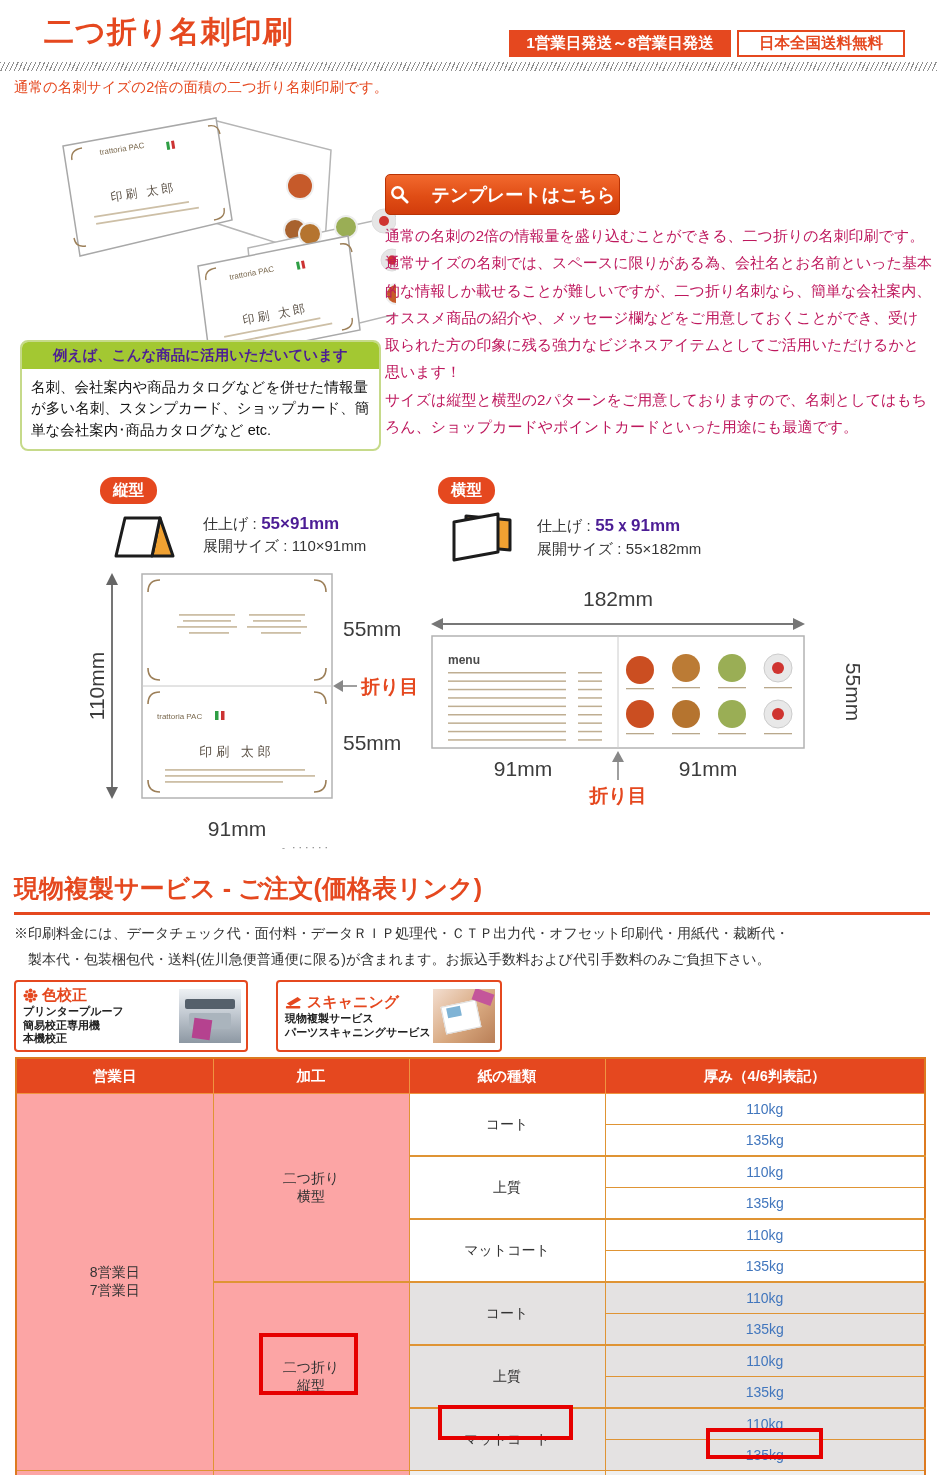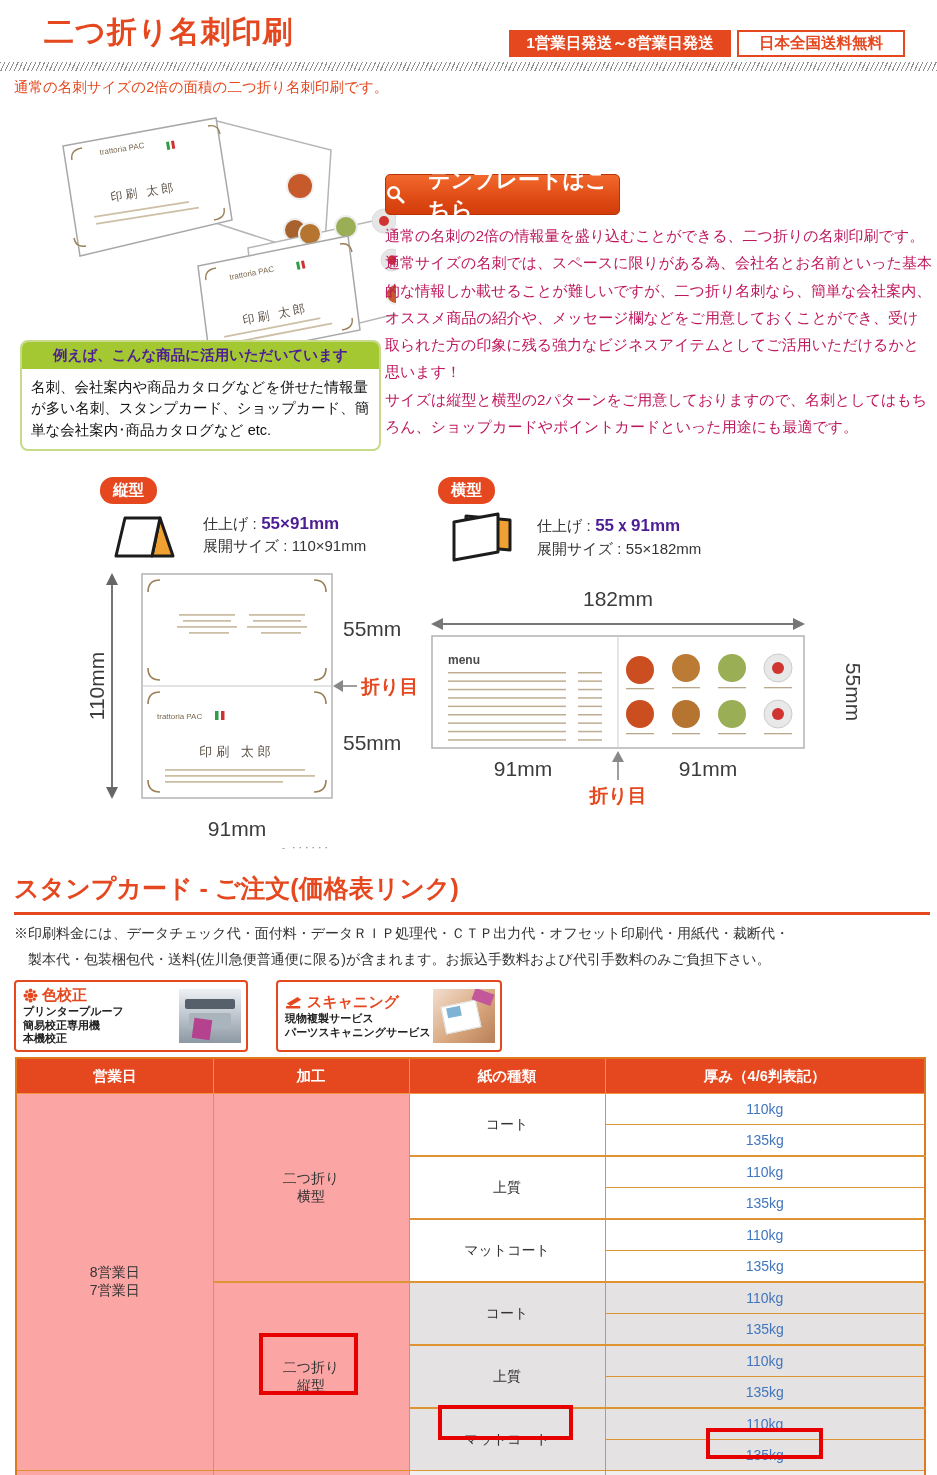"テンプレートはこちら" .tpl-btn { font-size: 22px -> 18px }
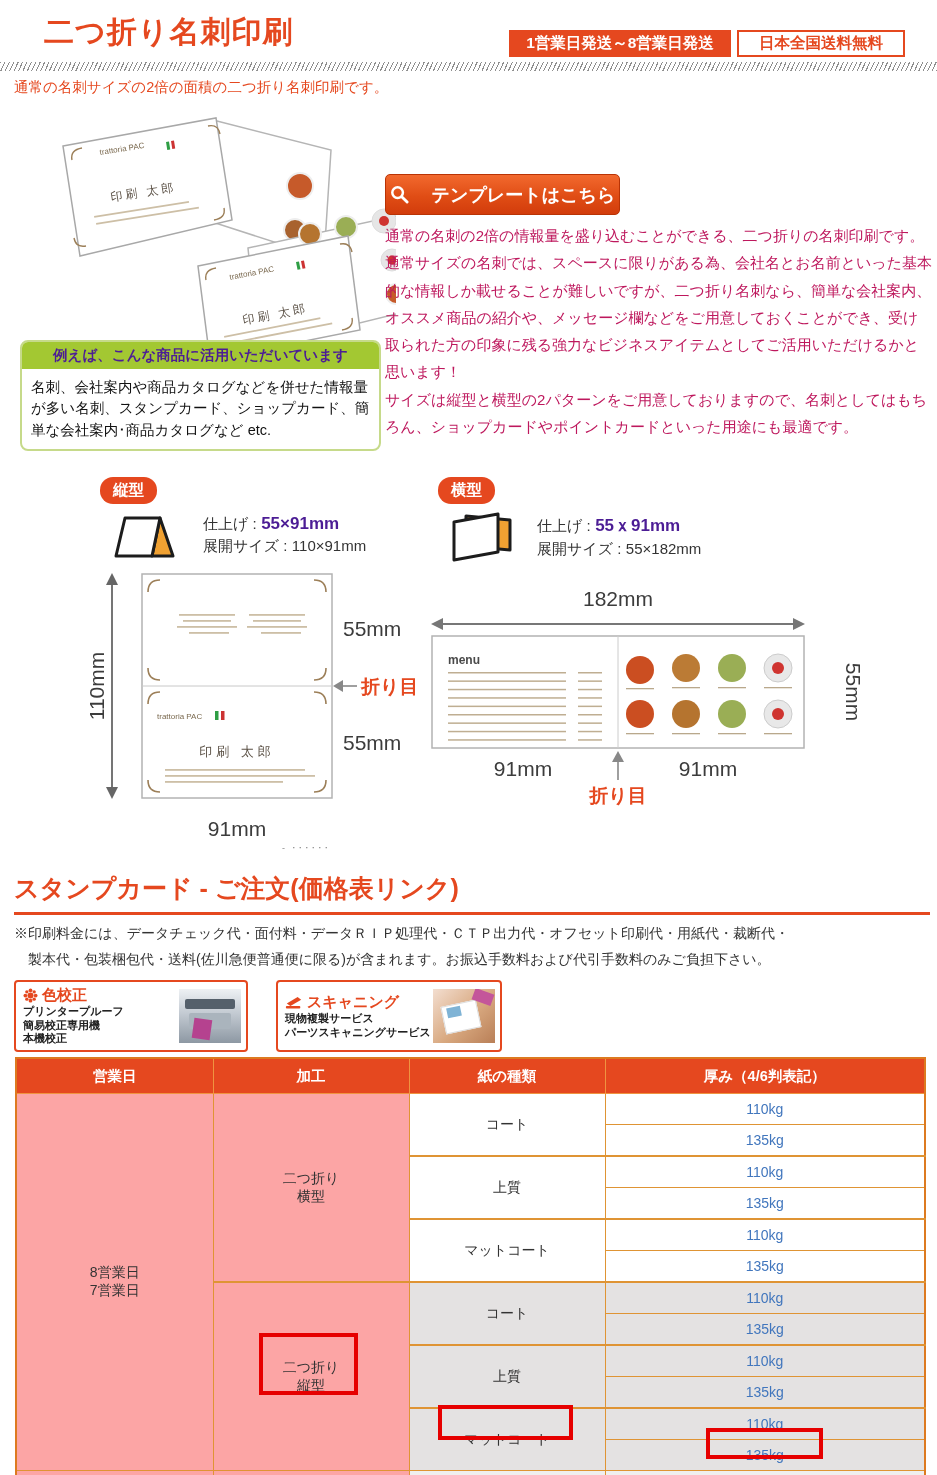"スタンプカード - ご注文(価格表リンク)" div.abs { text: スタンプカード -> 現物複製サービス }
